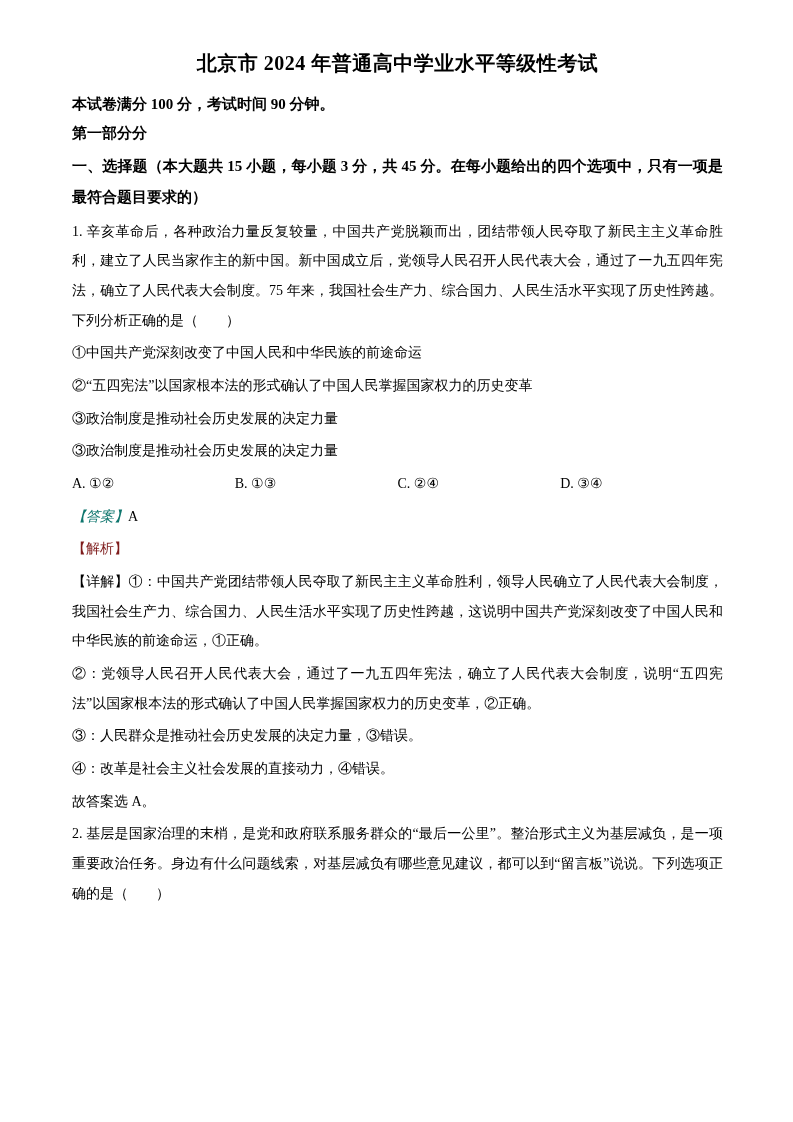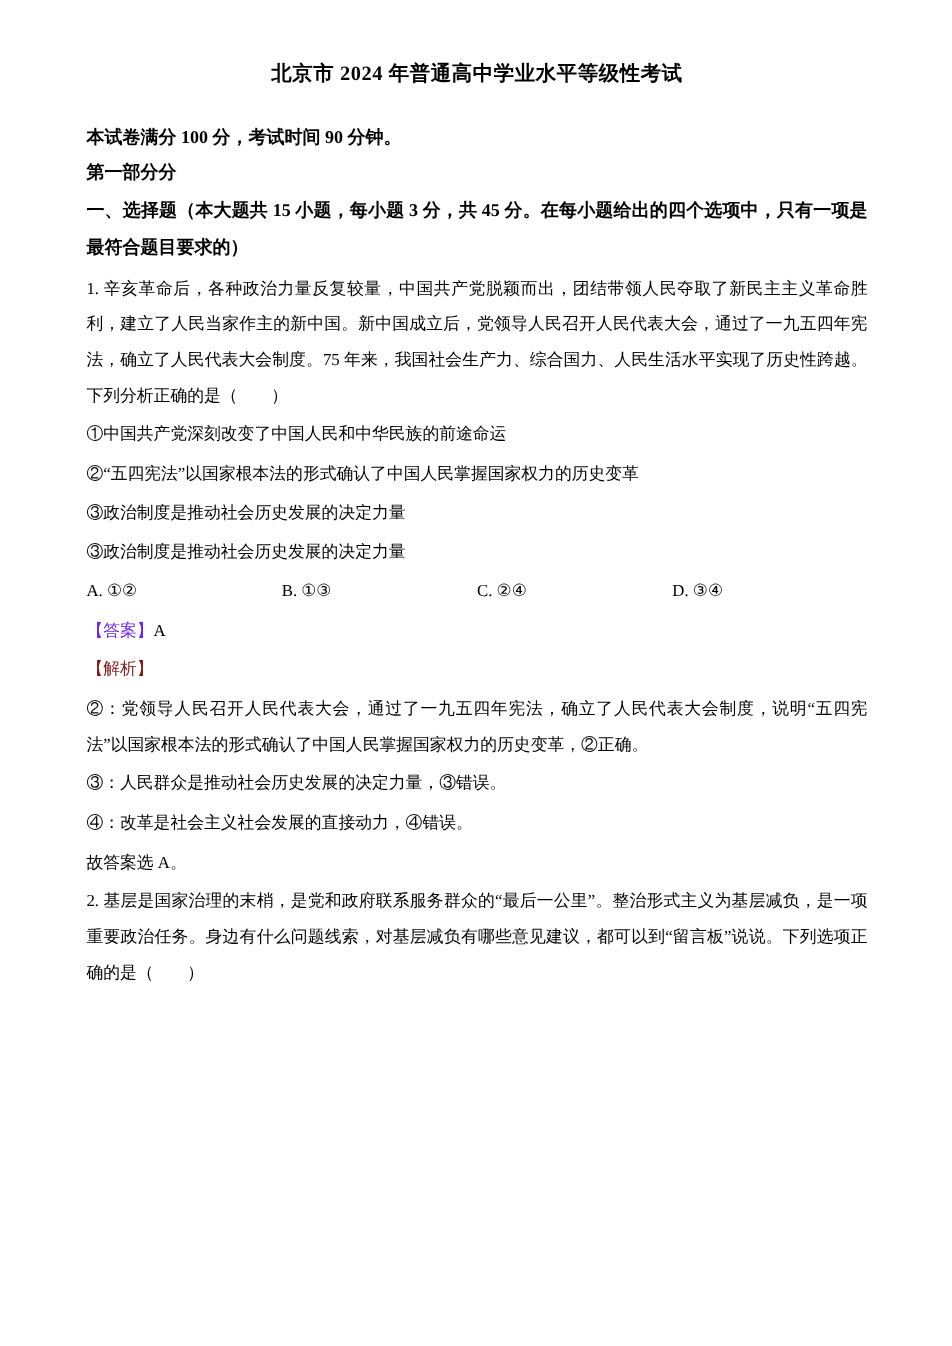"北京市 2024 年普通高中学业水平等级性考试" .title { font-size: 17px -> 20px; margin-bottom: 32px -> 18px }
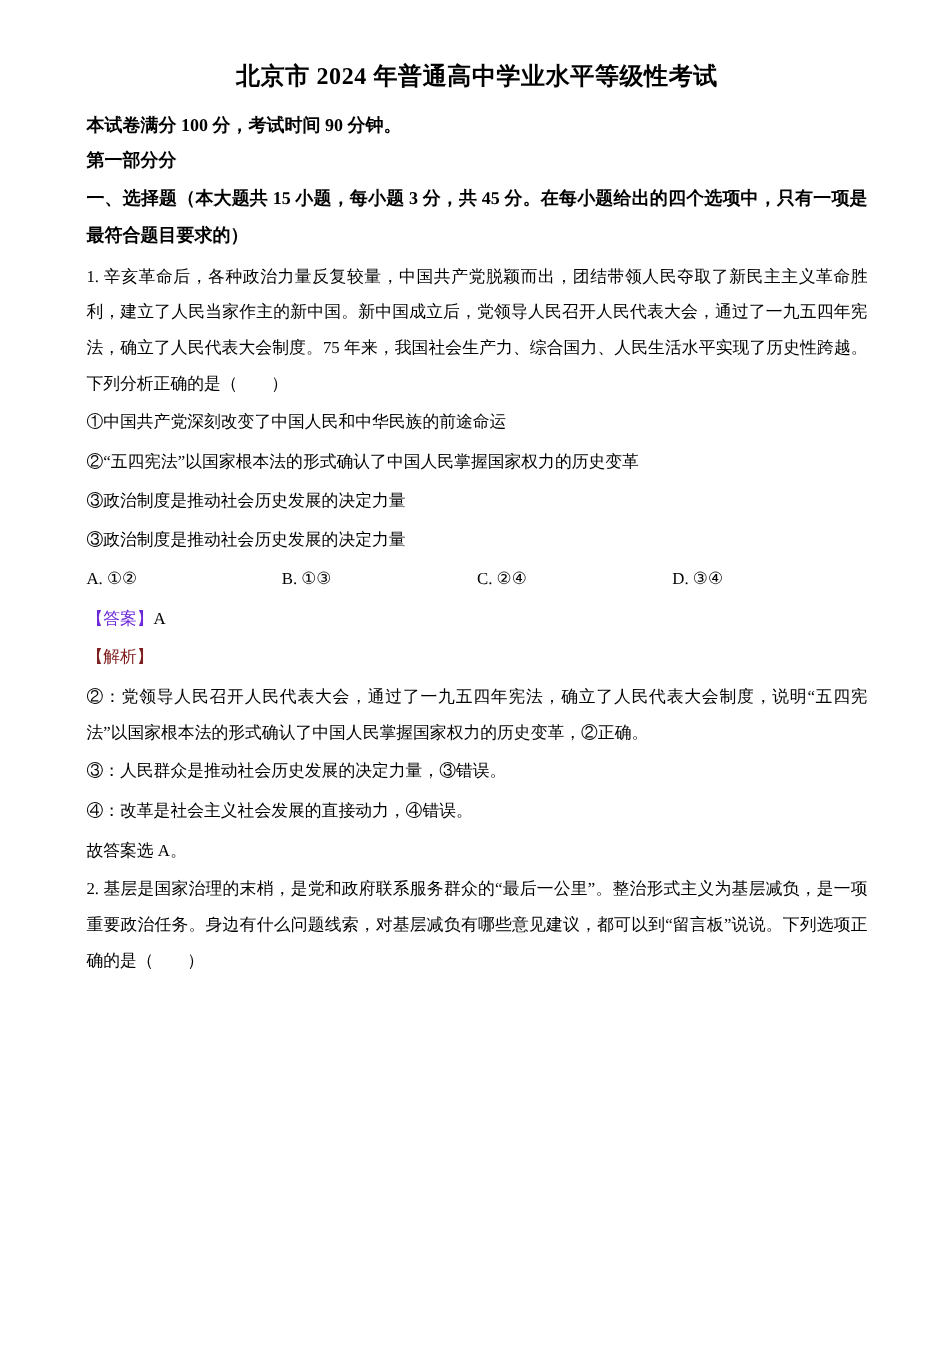"【答案】" span { color: #6d28d9 -> #0f766e; font-style: none -> italic }
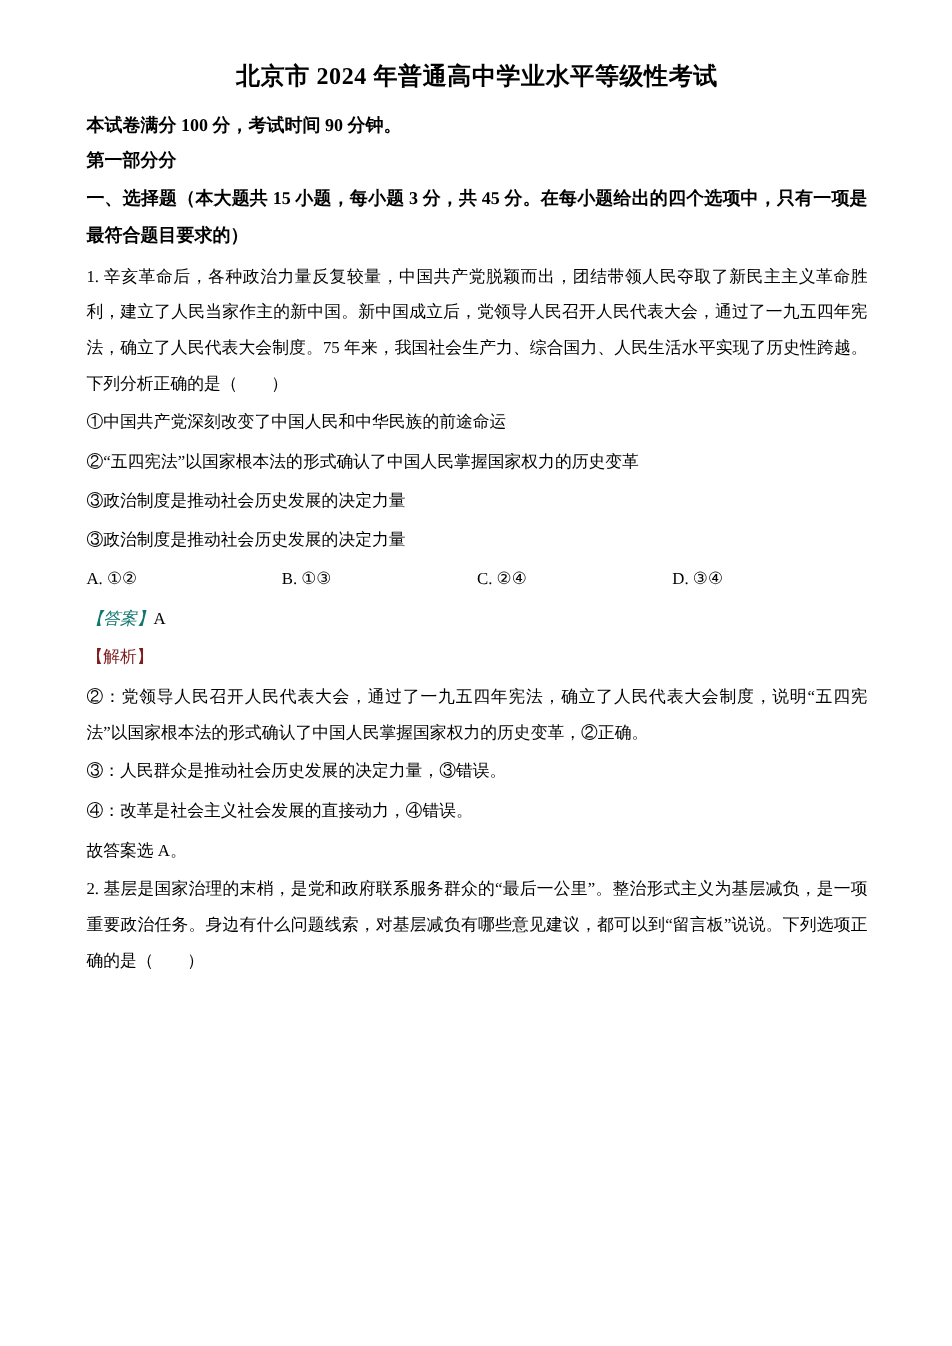"【详解】①：中国共产党团结带领人民夺取了新民主主义革命胜利，领导人民确立了人民代" p.body { html: none -> <p>【详解】①：中国共产党团结带领人民夺取了新民主主义革命胜利，领导人民确立了人民代表大会制度，我国社会生产力、综合国力、人民生活水平实现了历史性跨越，这说明中国共产党深刻改变了中国人民和中华民族的前途命运，①正确。</p> }
